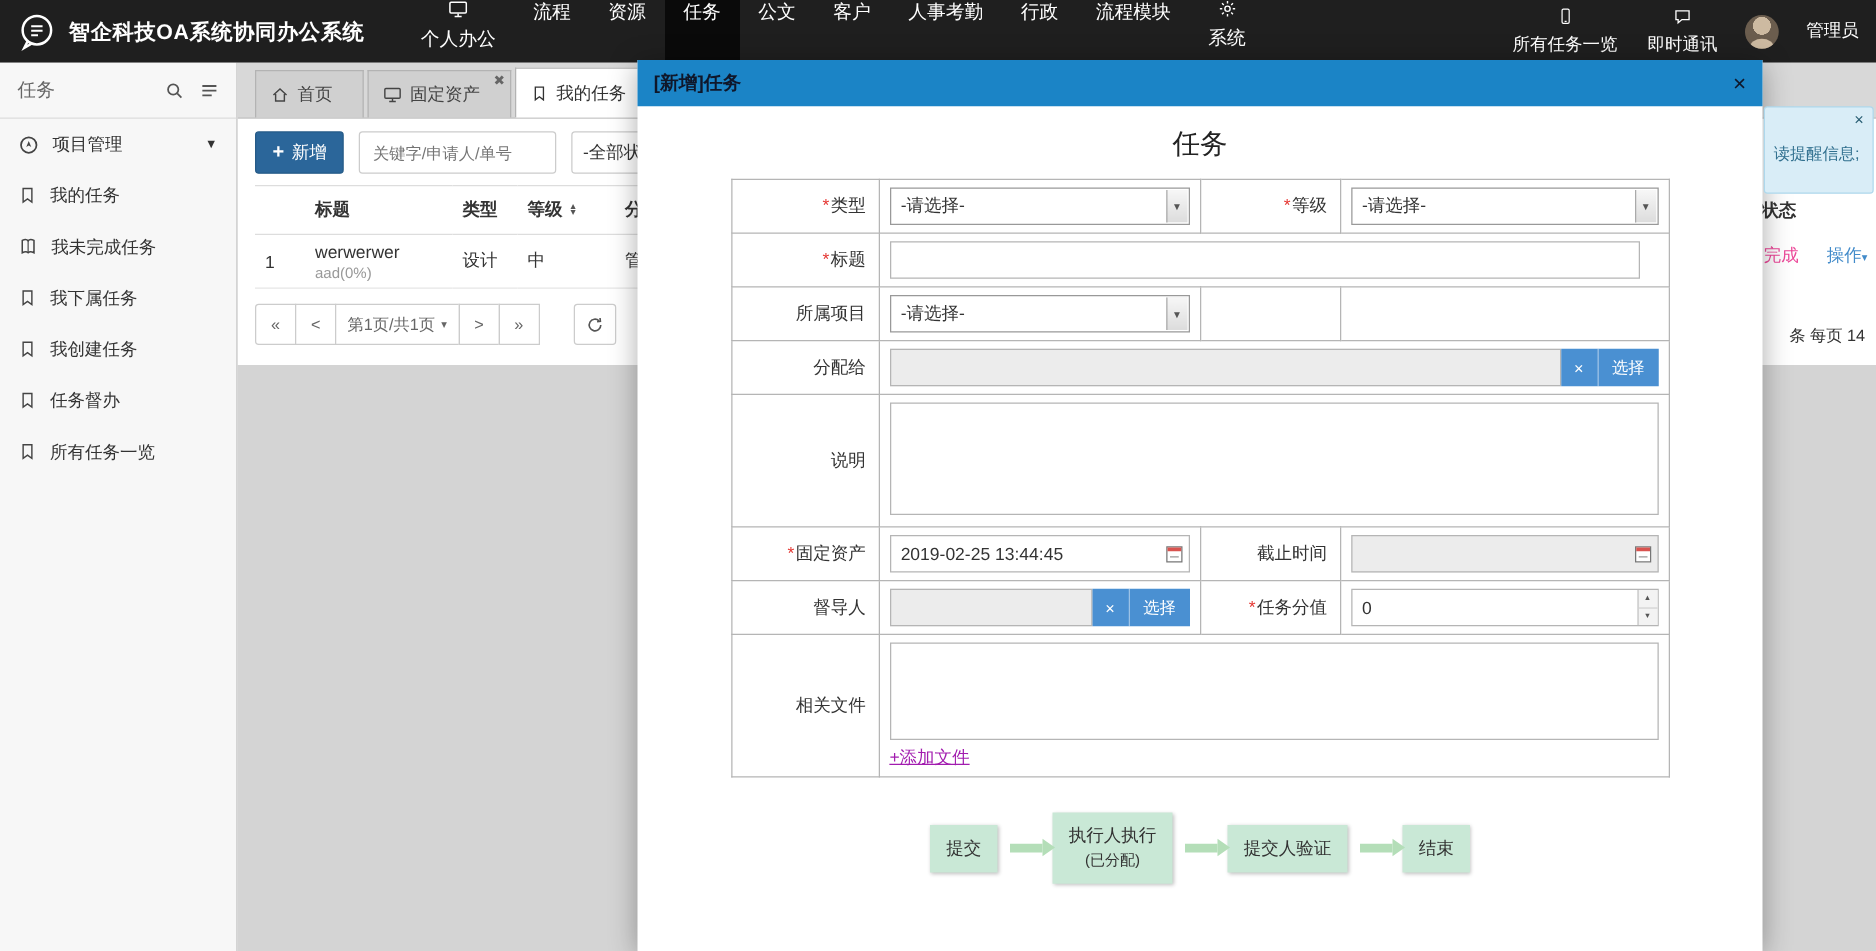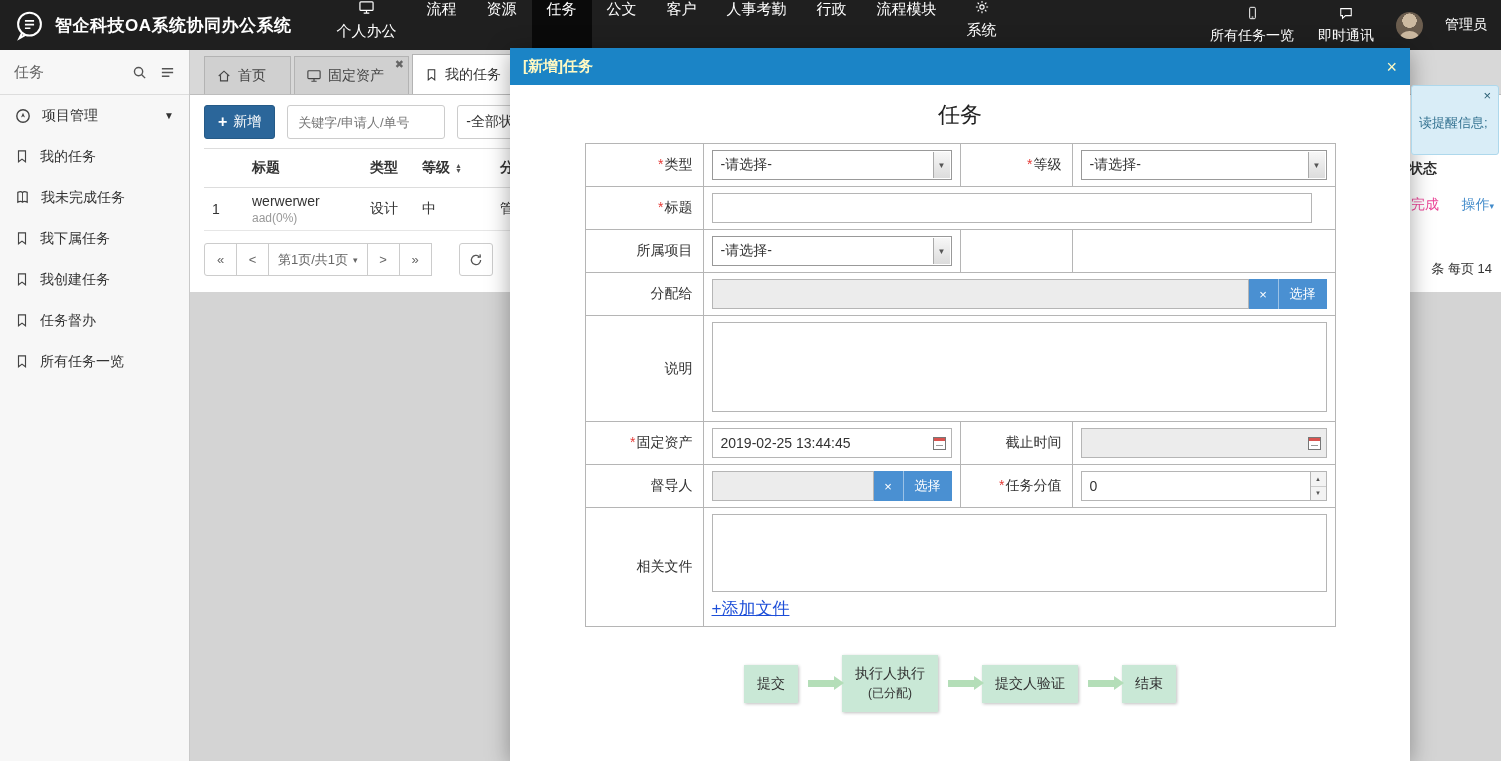"[新增]任务" .modal-header { color: #fef9c3 -> #0f172a }
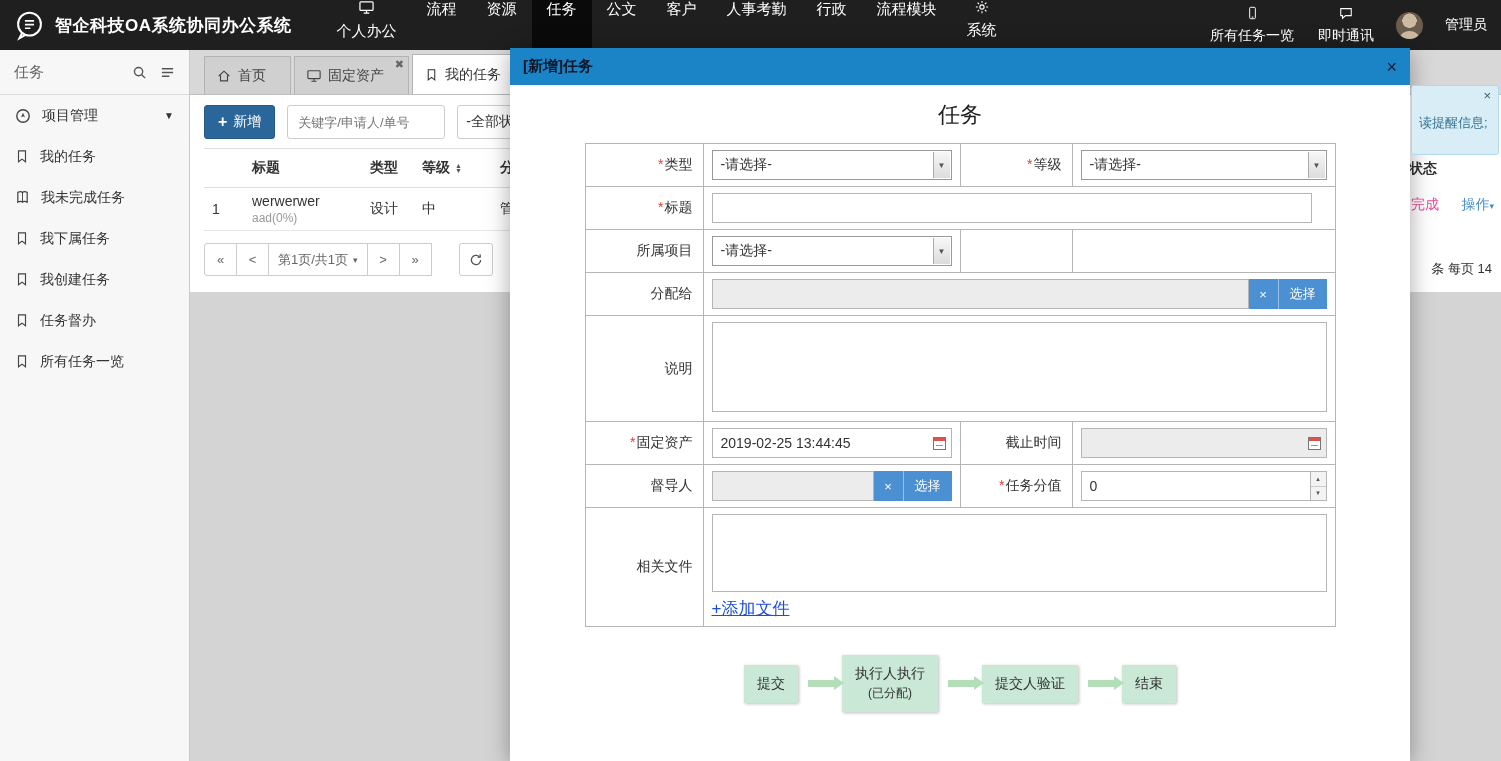"+添加文件" .add-file { color: #1d4ed8 -> #a21caf; font-size: 17px -> 14px }
